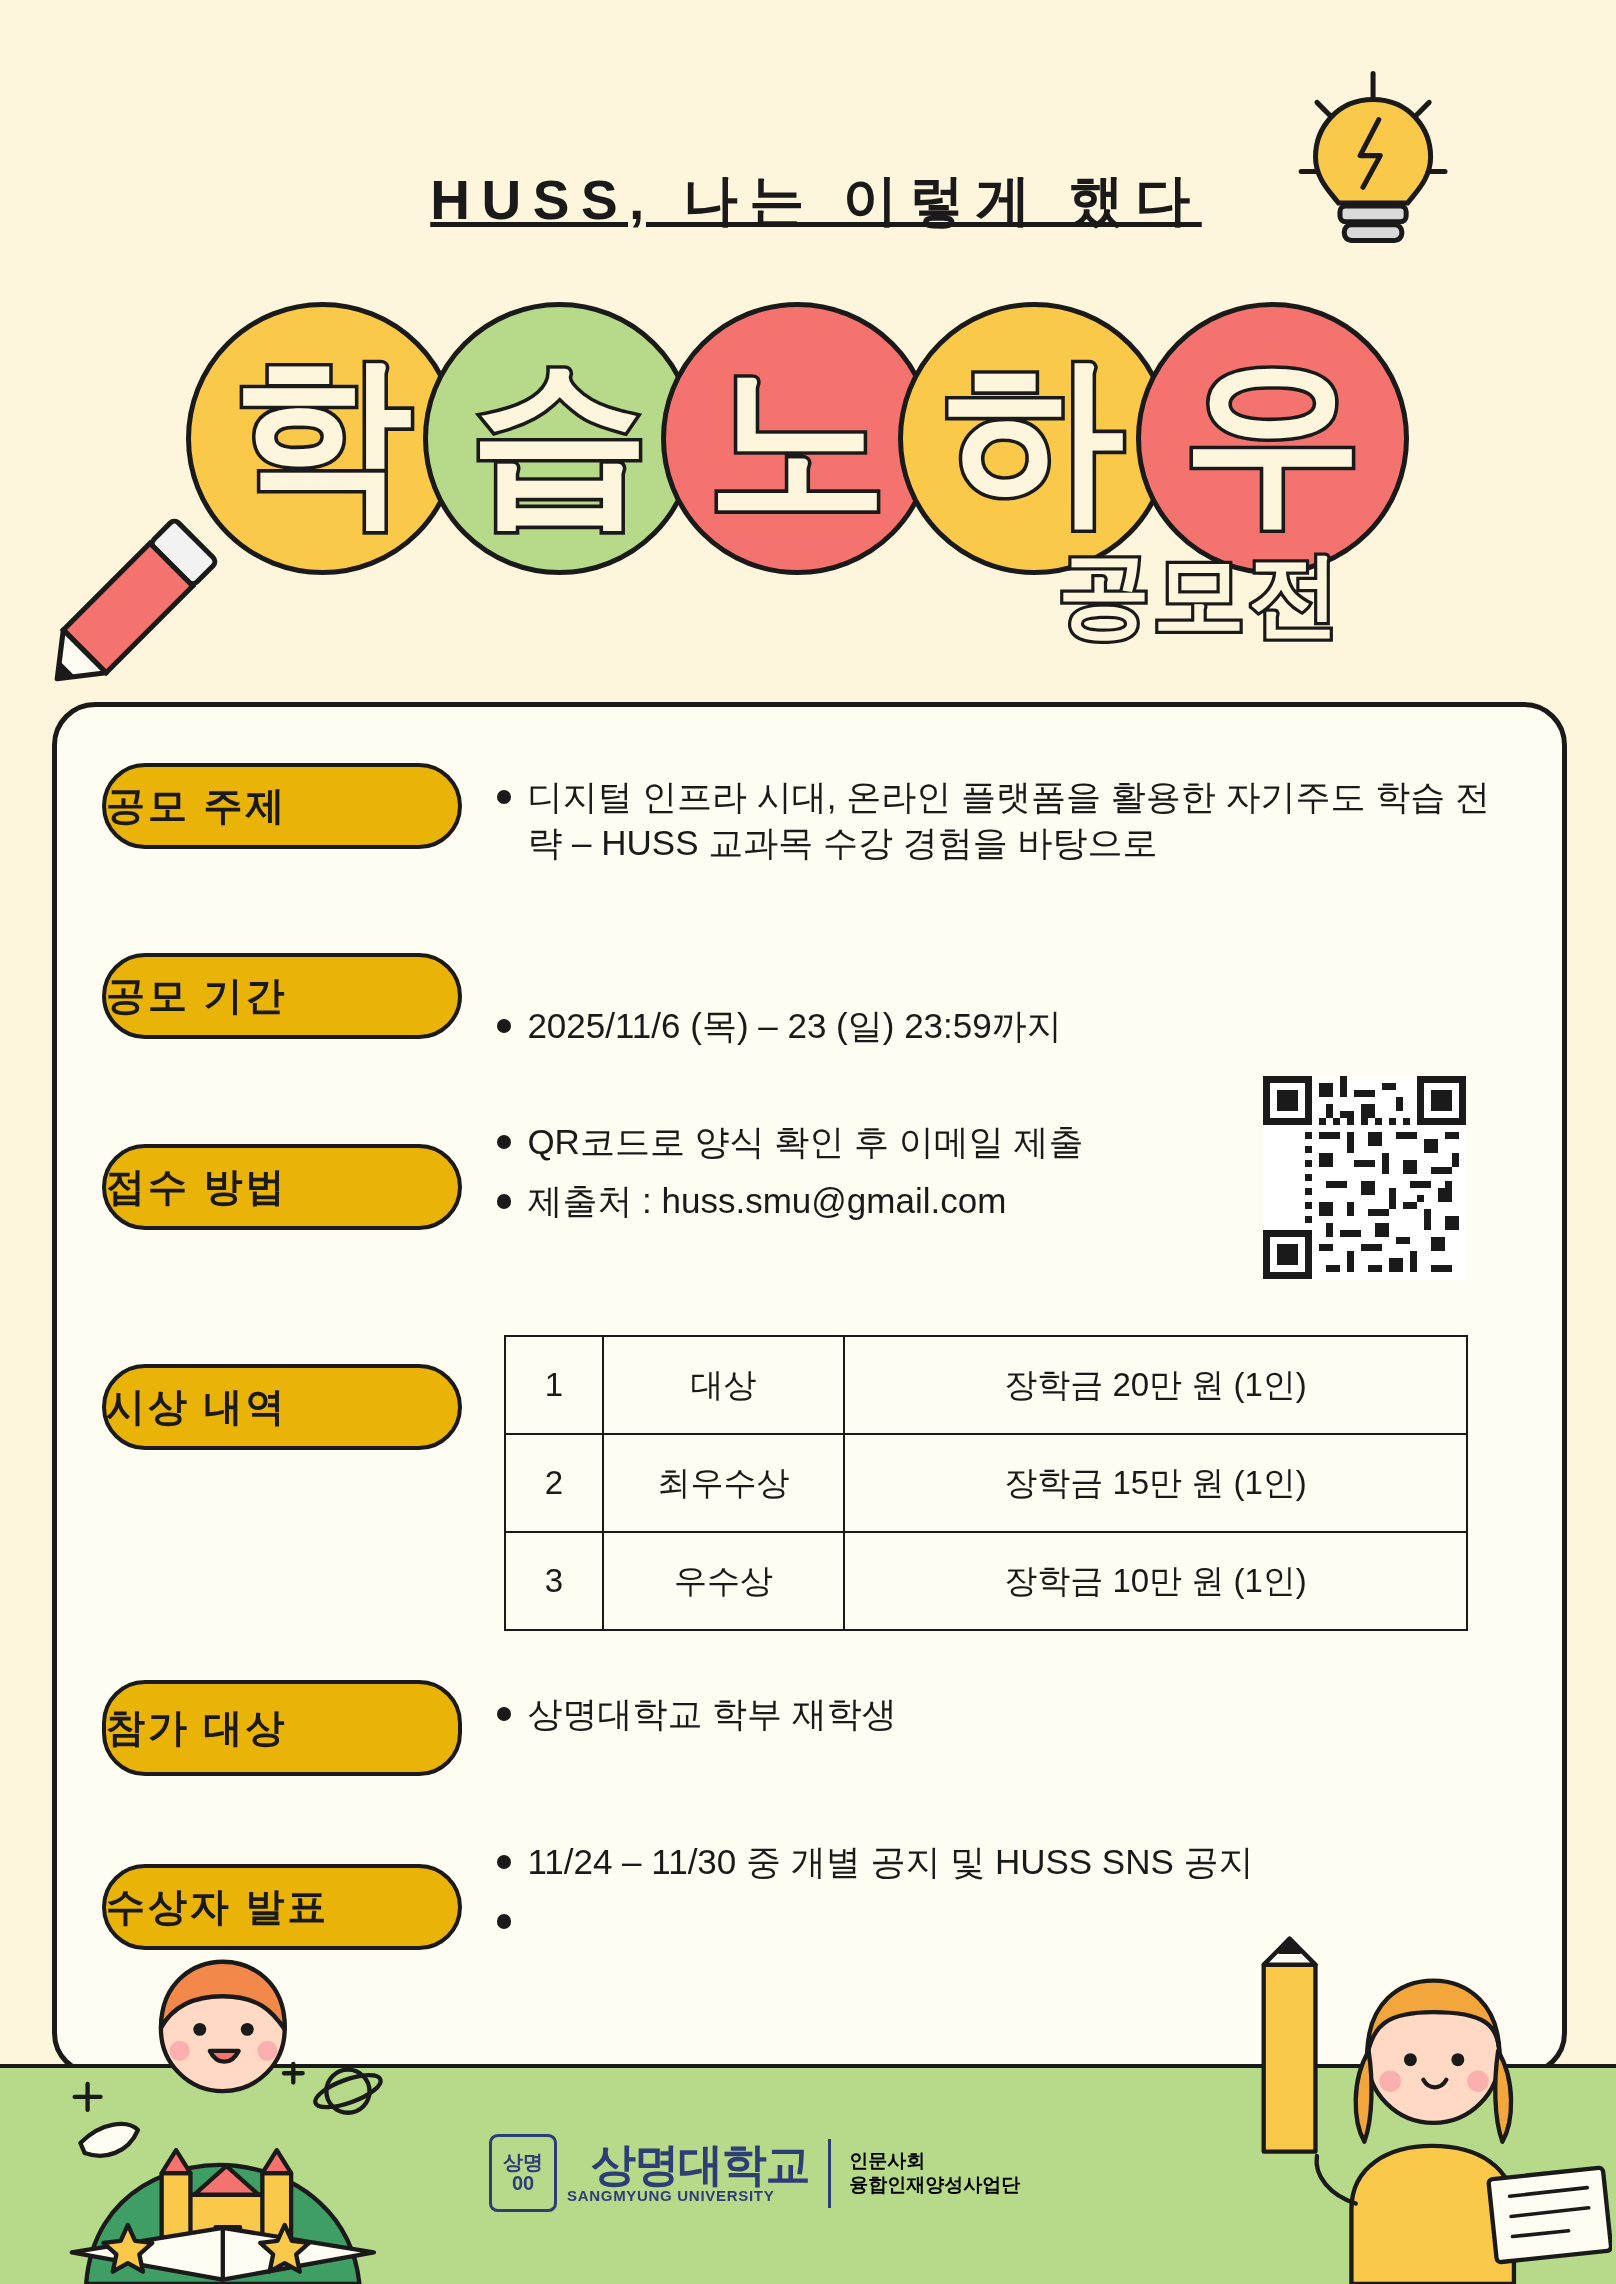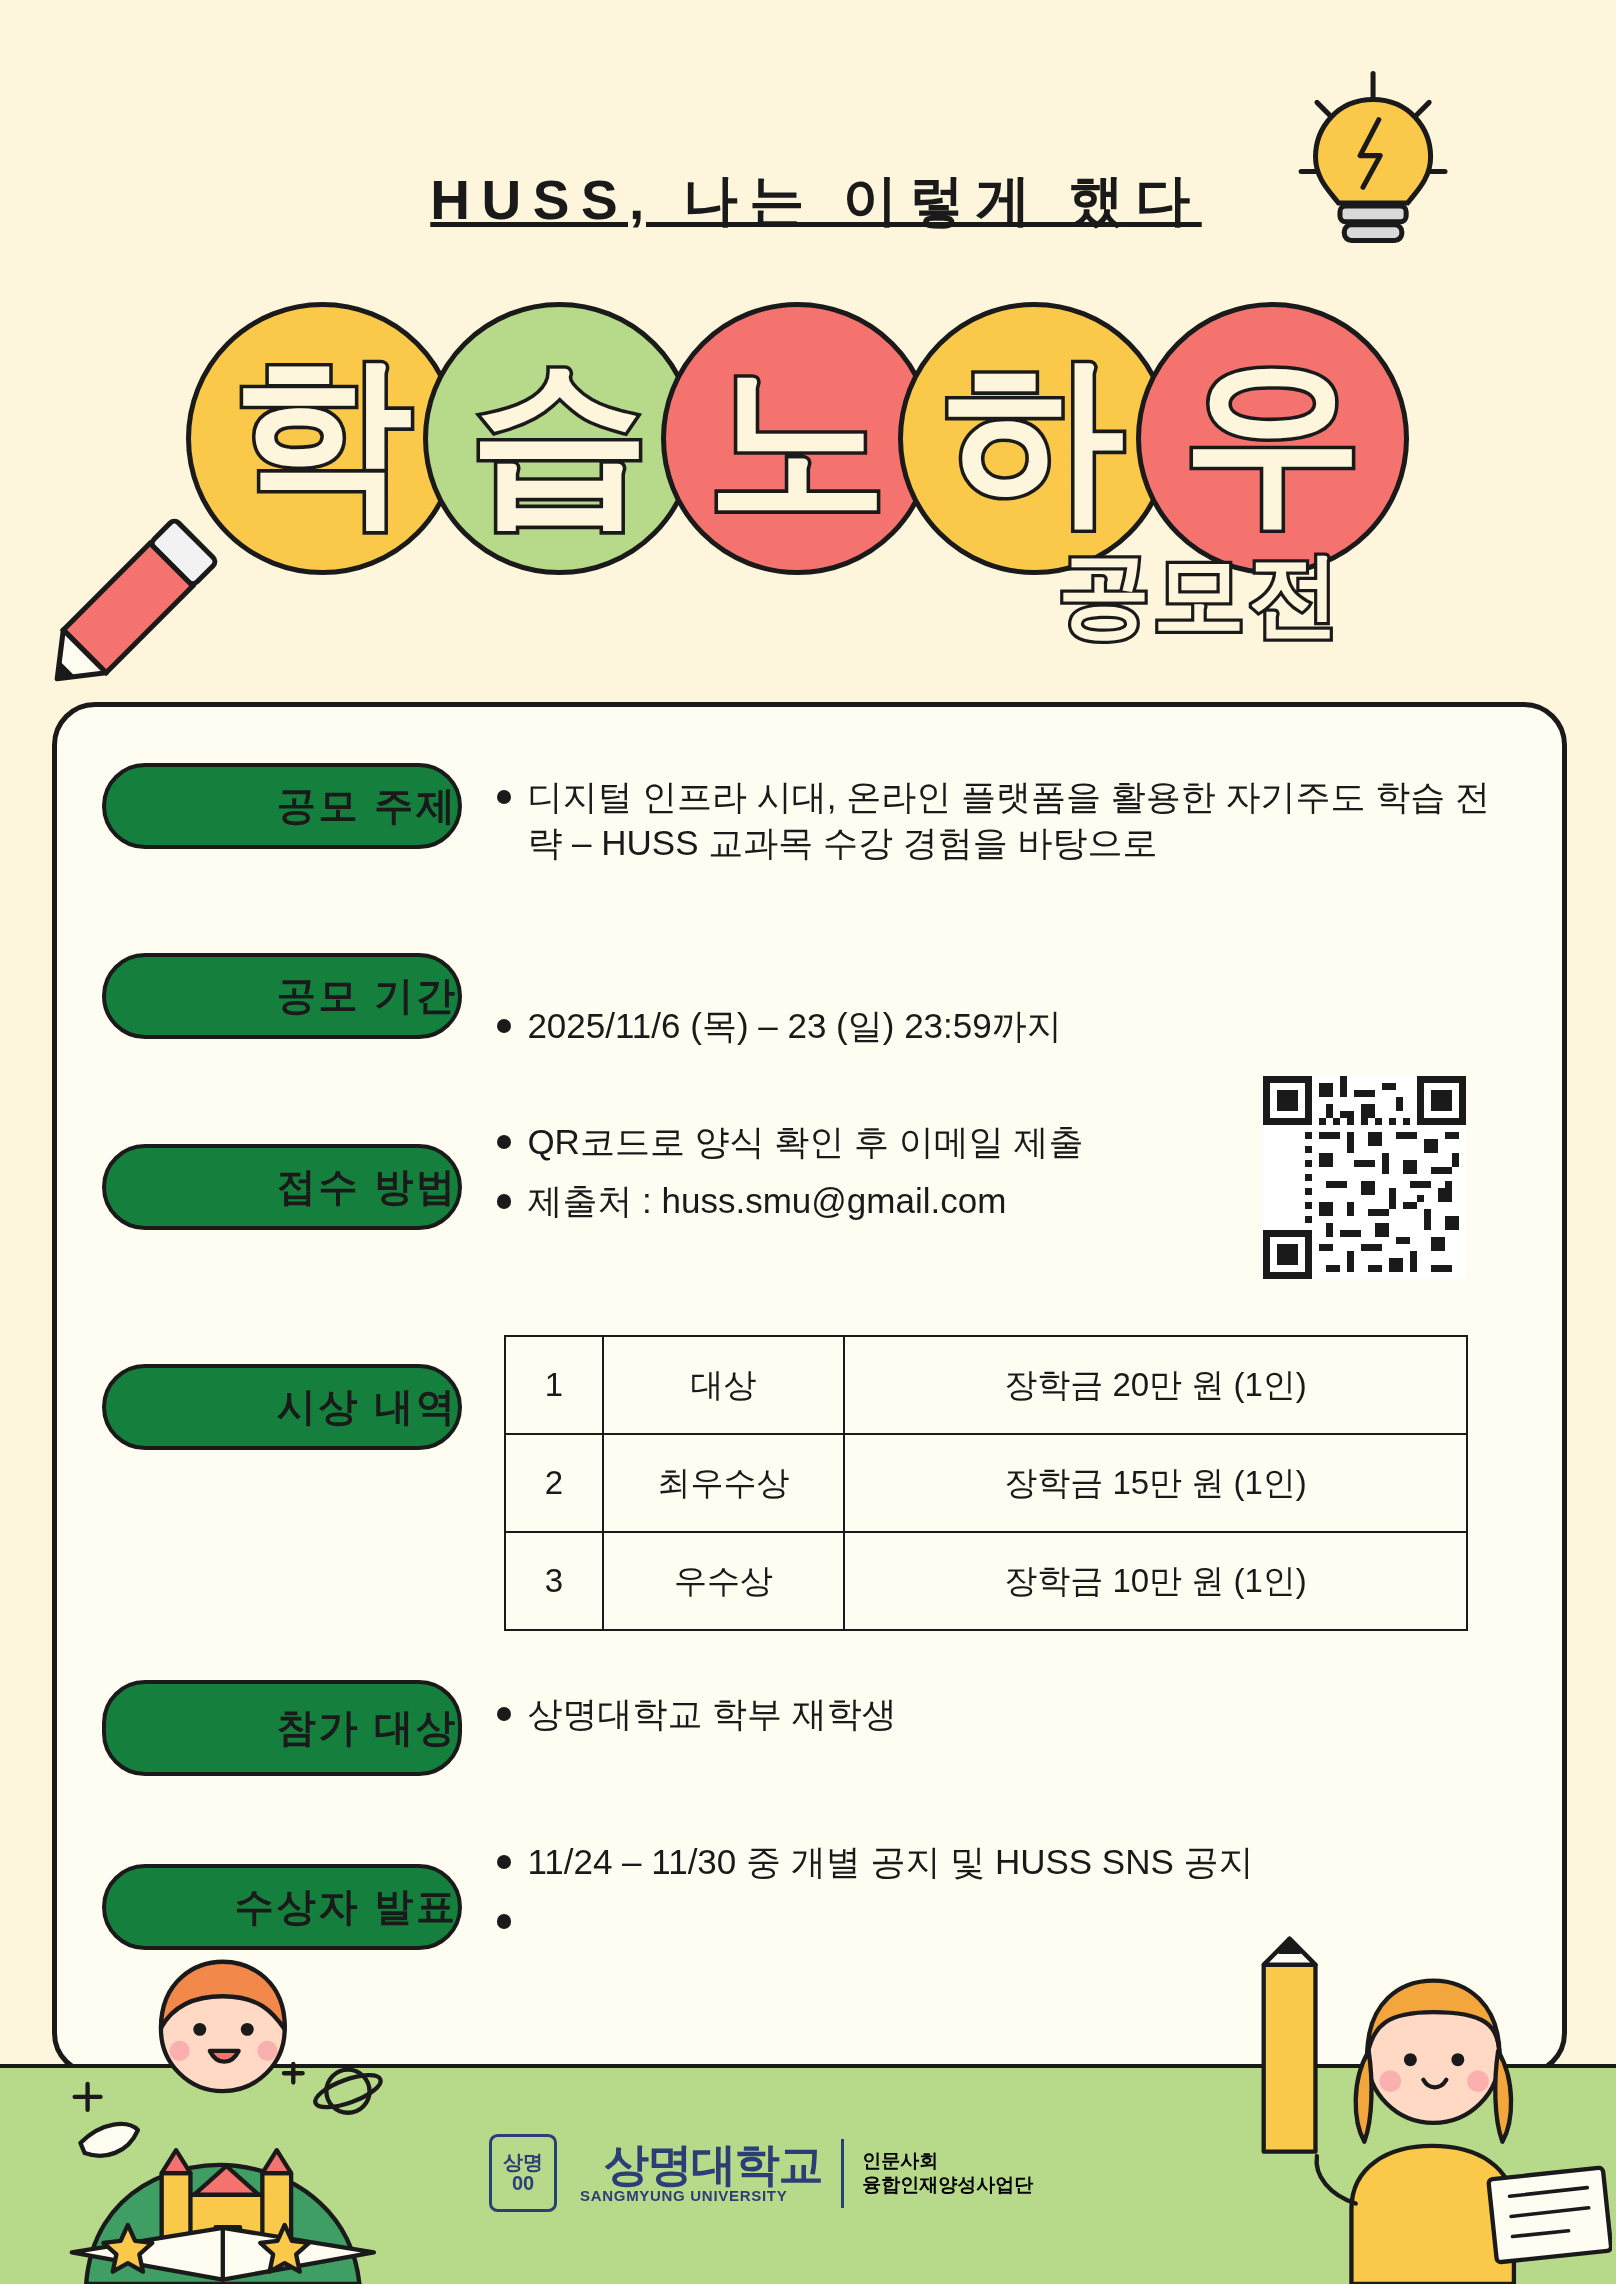"공모 주제" .pill { background: #15803d -> #eab308; justify-content: flex-end -> flex-start }
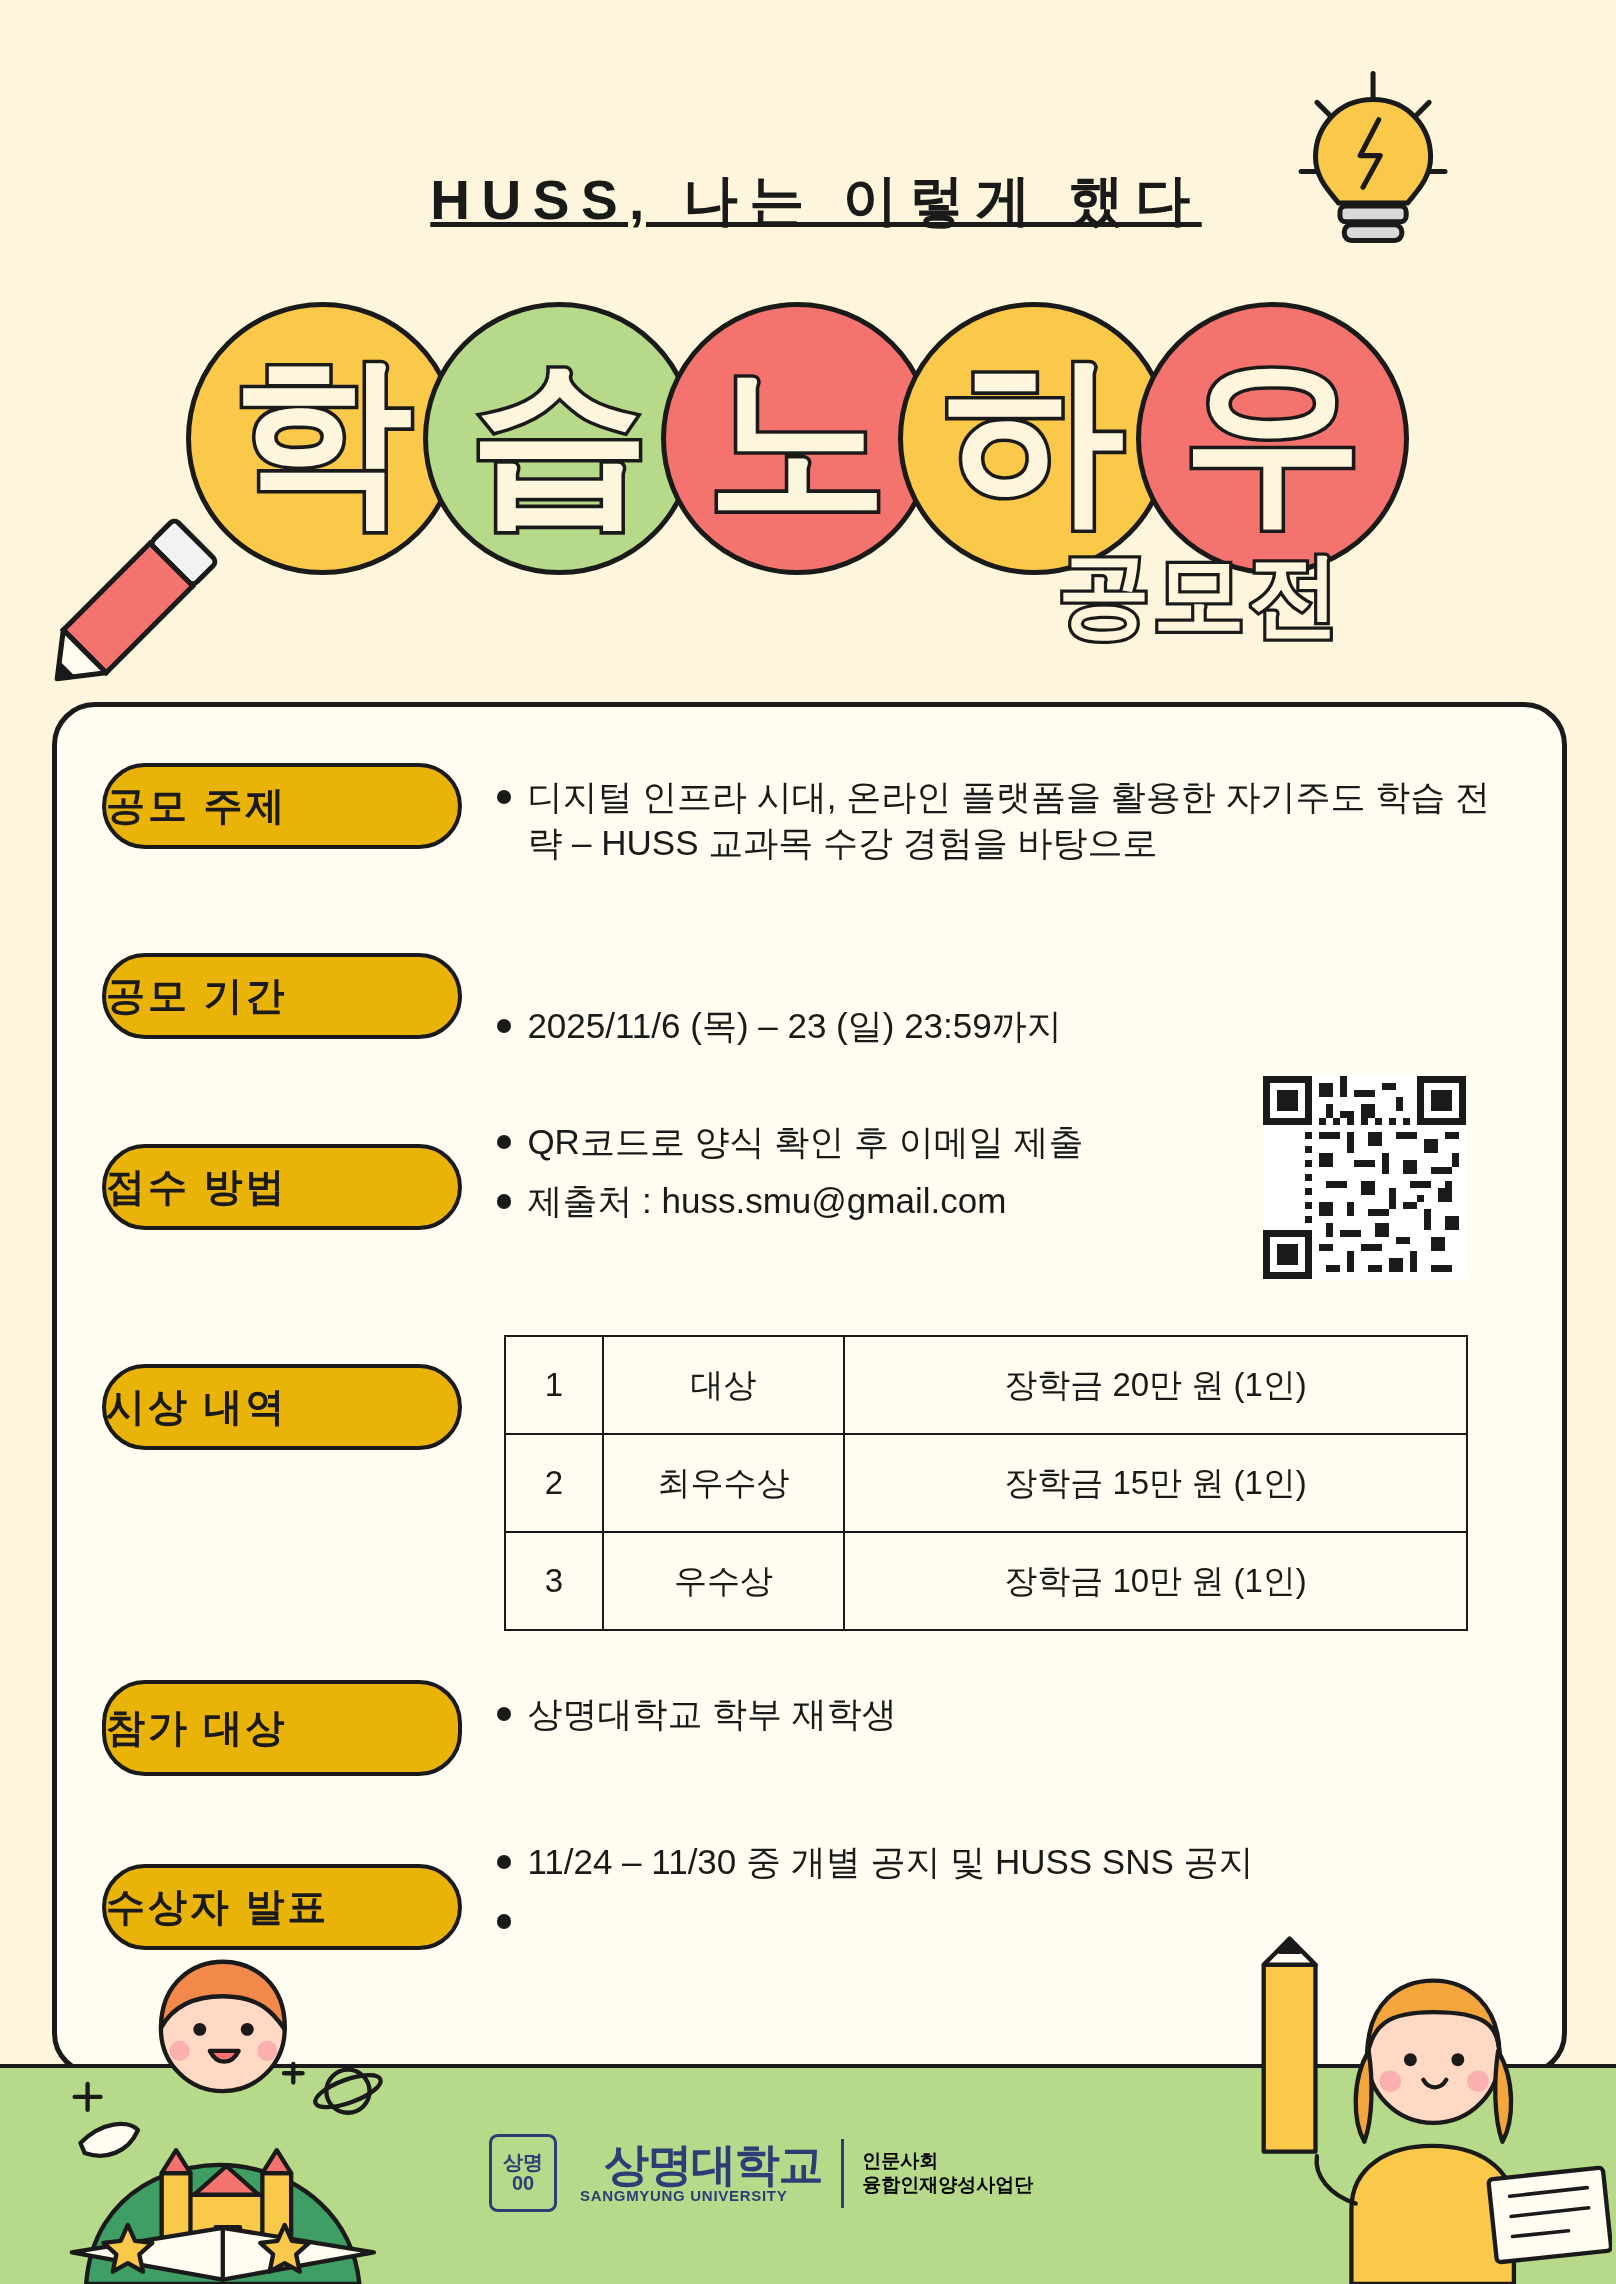"상명" .logo-mark { margin-right: 23px -> 10px }
